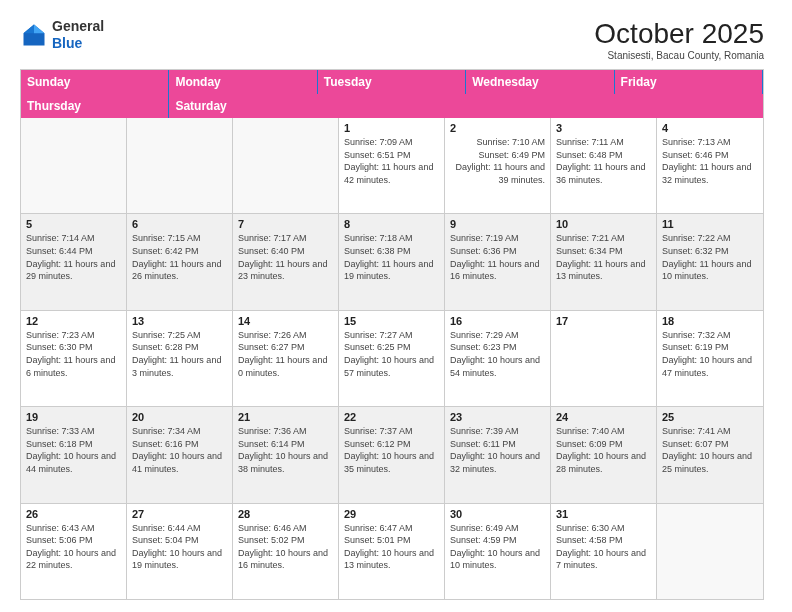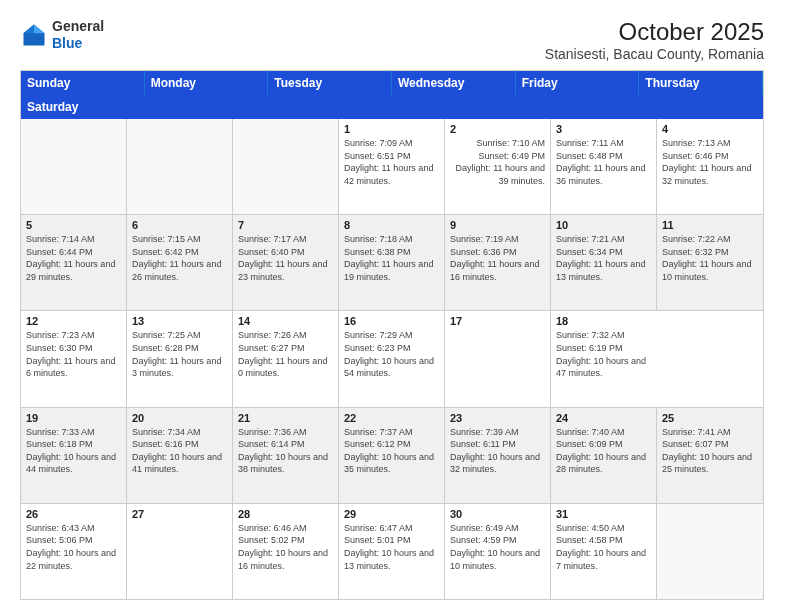"October 2025" .month-title { font-size: 24px -> 28px }
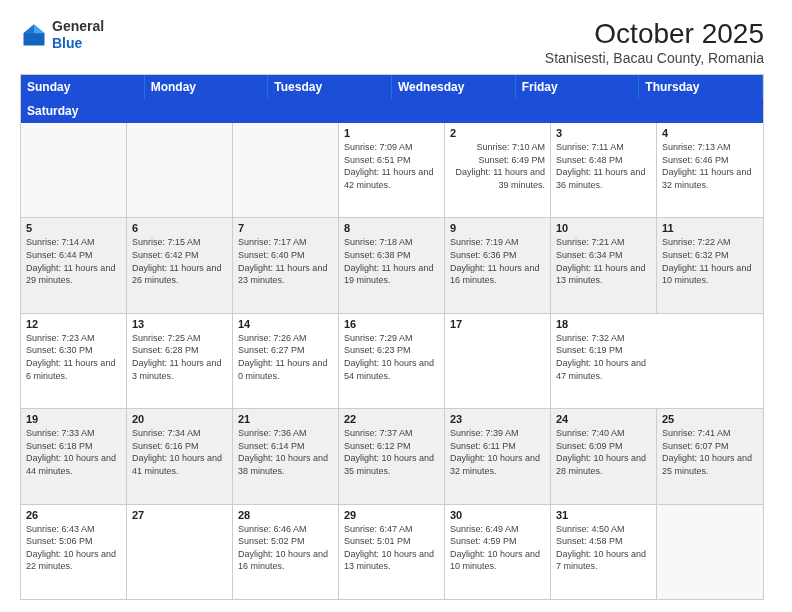"Stanisesti, Bacau County, Romania" .location { font-size: 14px -> 10px }
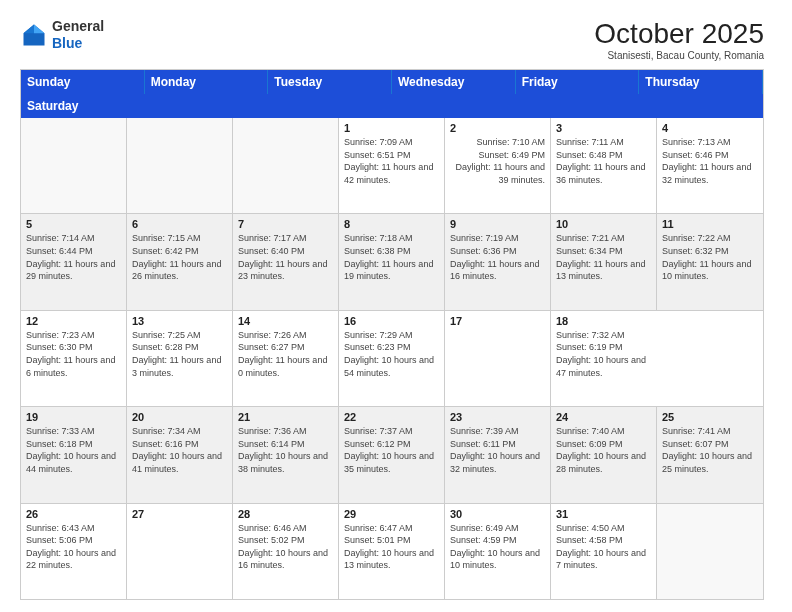"Sunday" .cal-header-row { background: #1d4ed8 -> #ec4899; grid-template-columns: repeat(6, 1fr) -> repeat(5, 1fr) }
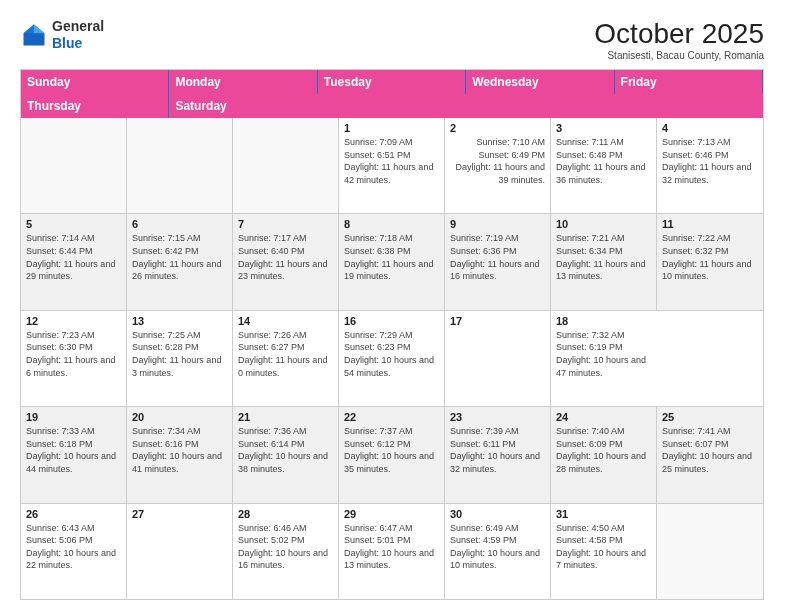"15" div.cal-cell { html: none -> <div> <div>15</div> <div>Sunrise: 7:27 AM Sunset: 6:25 PM Daylight: 10 hours and 57 minutes.</div> </div> }
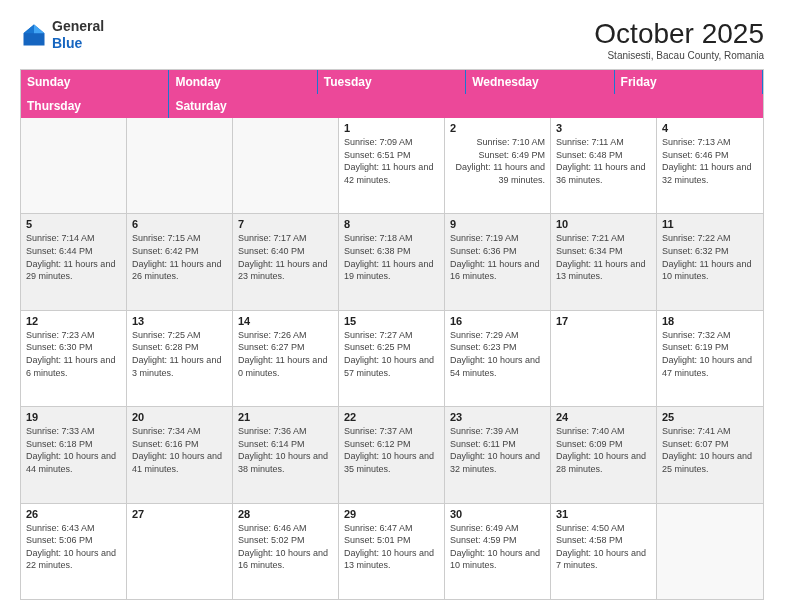"Sunrise: 6:44 AM" div.cell-info { html: none -> <div>Sunrise: 6:44 AM Sunset: 5:04 PM Daylight: 10 hours and 19 minutes.</div> }
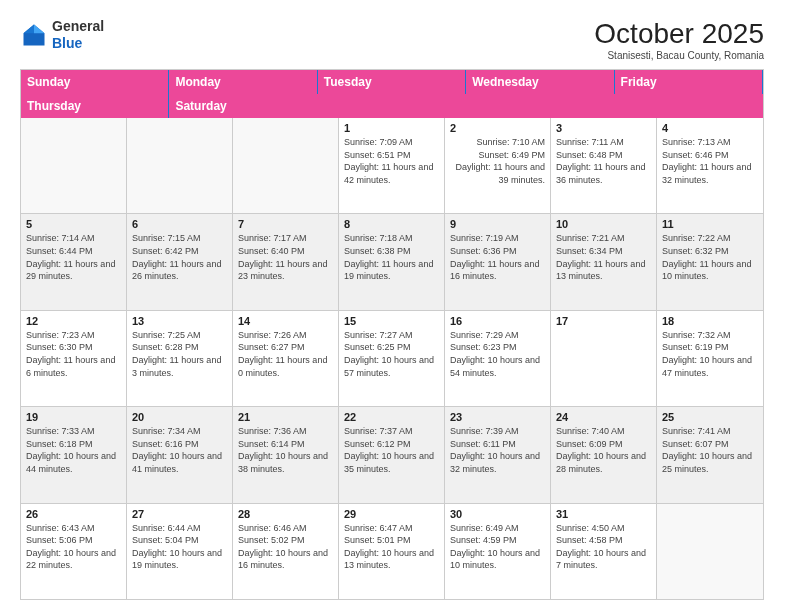"Sunrise: 4:50 AM" div.cell-info { text: 4:50 -> 6:30 }
